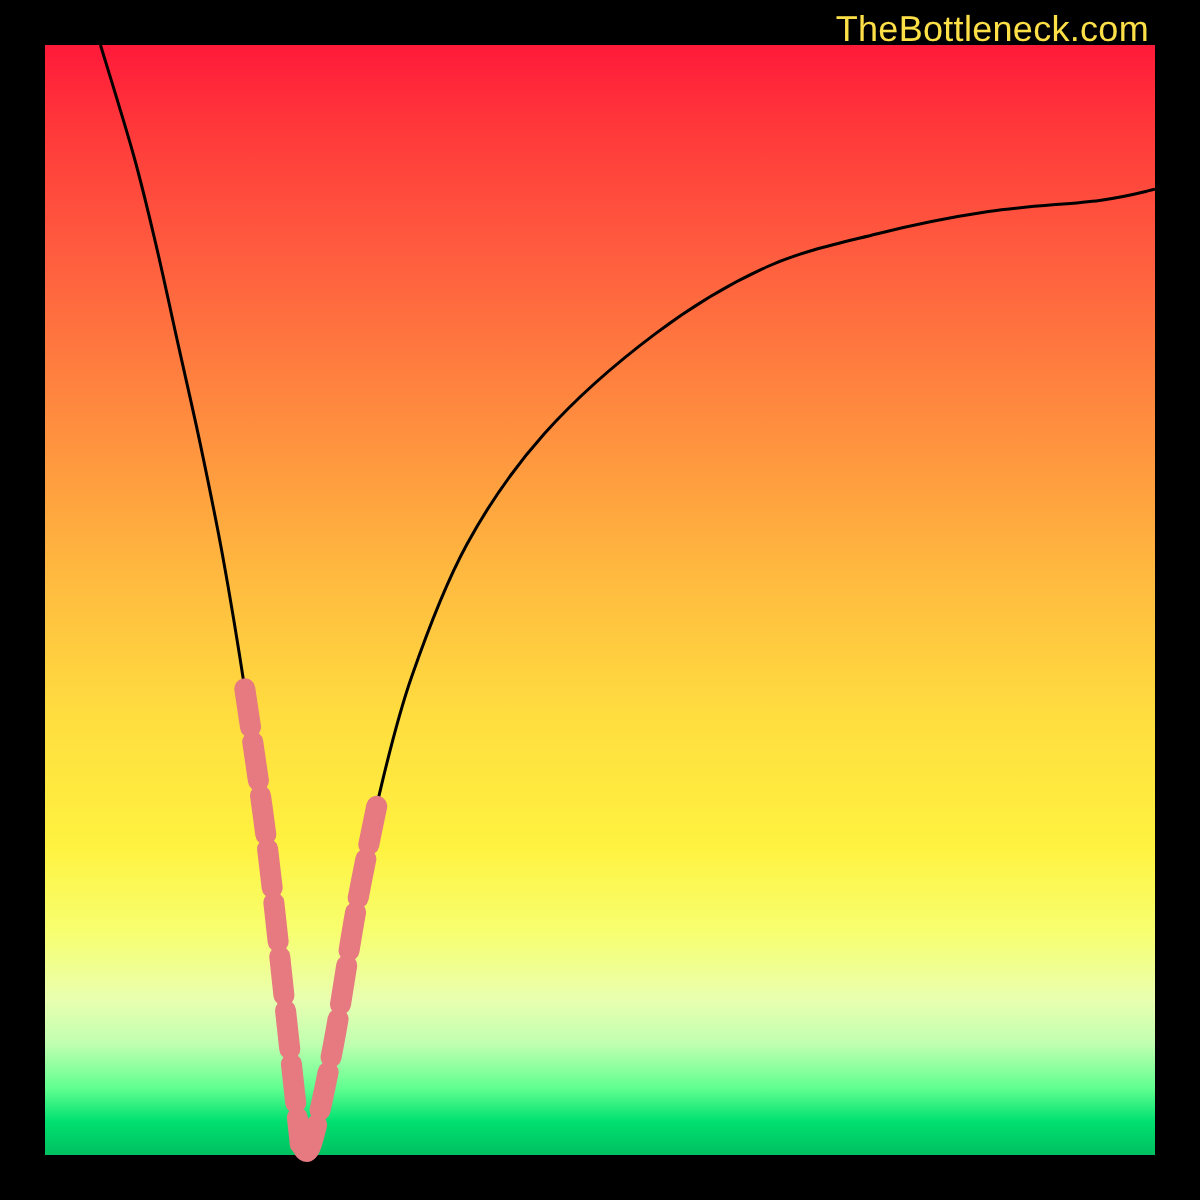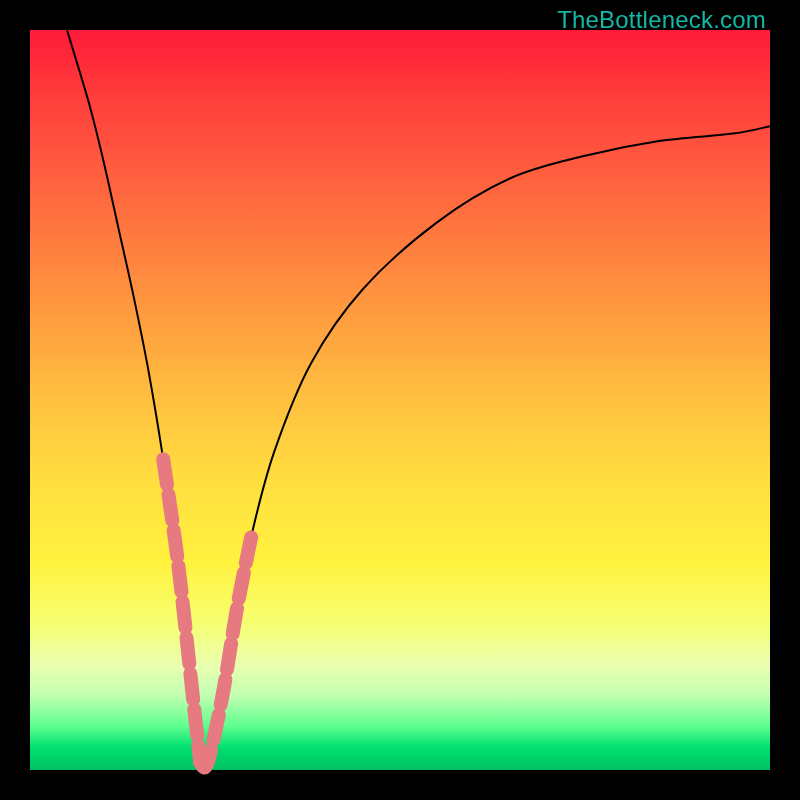"TheBottleneck.com" .watermark { color: #14b8a6 -> #fde047 }
